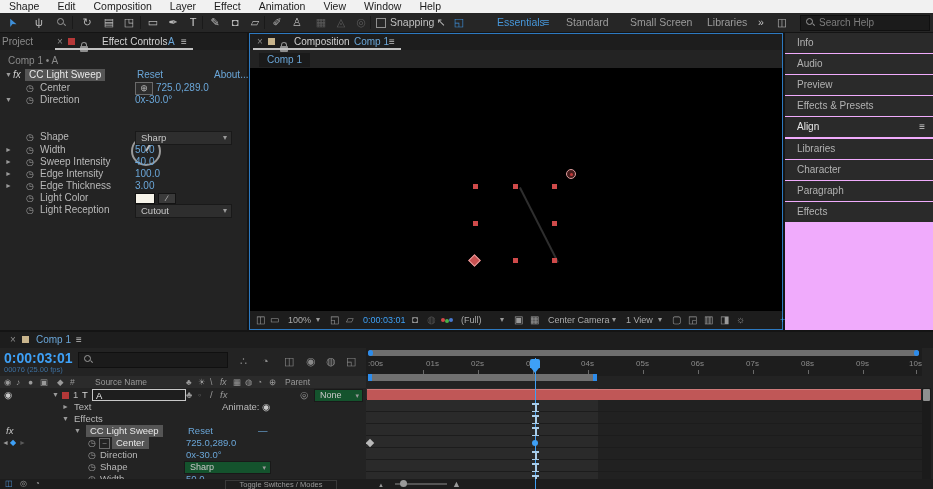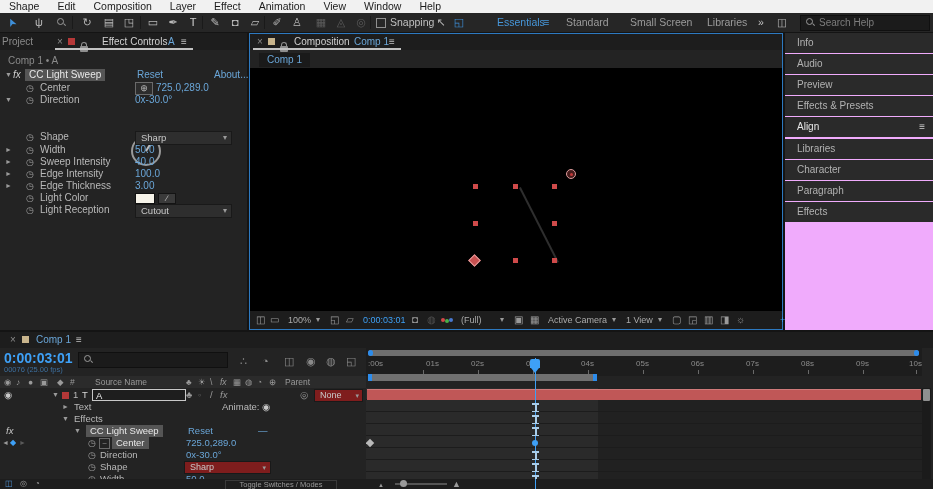"Active Camera" span.abs { text: Active -> Center }
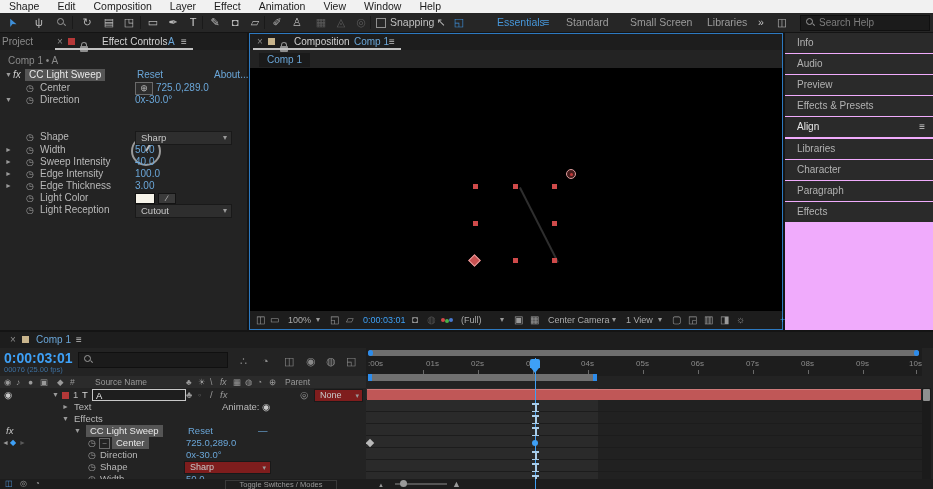"None" .tl-dd { background: #7f1d1d -> #14532d }
